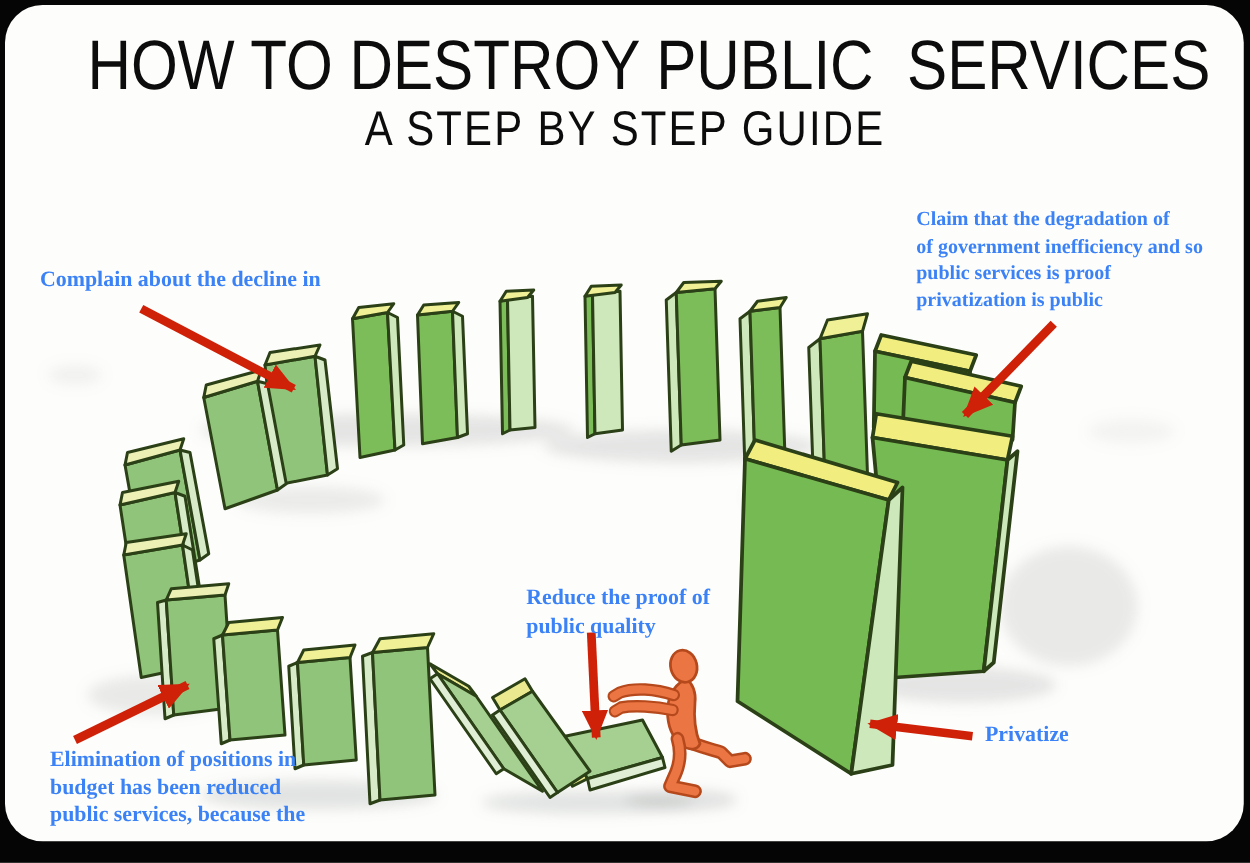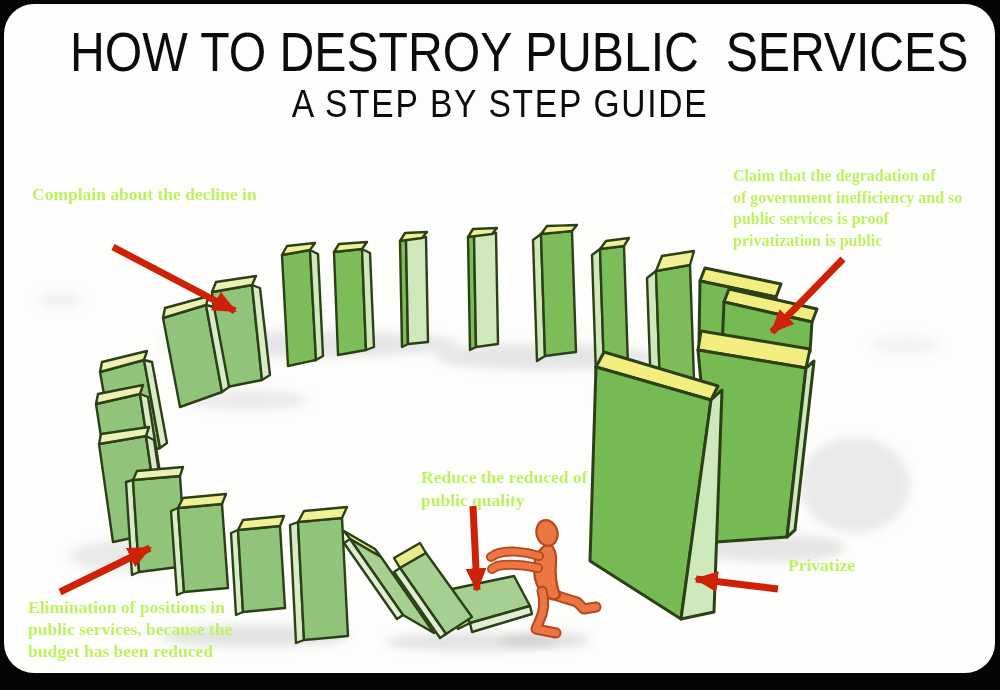"Claim that the degradation of" .ann { color: #bef264 -> #3b82f6 }
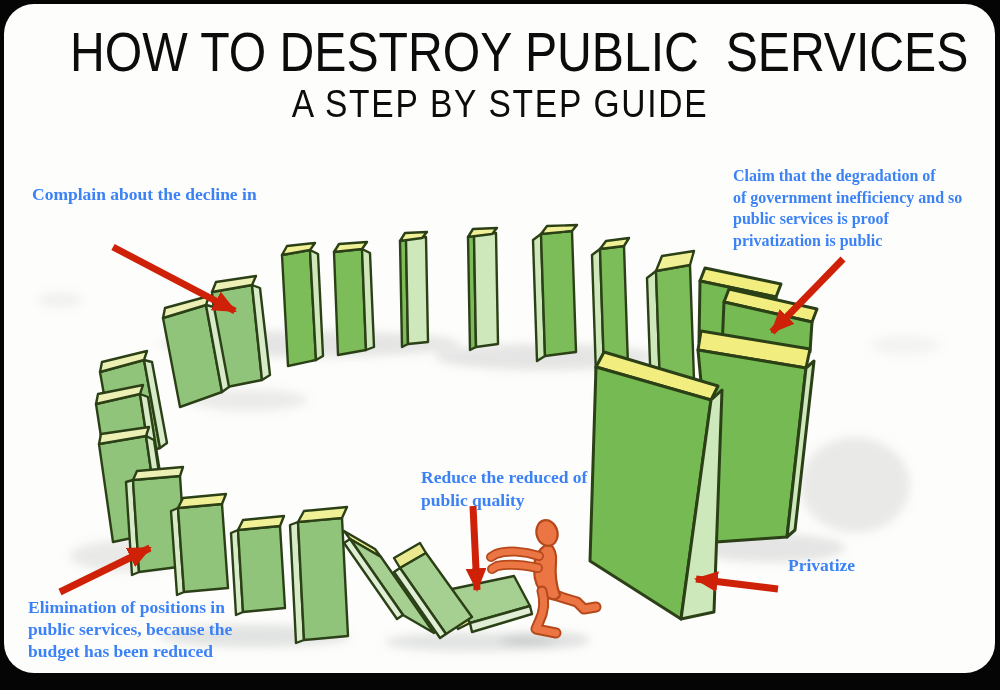"Complain about the decline in" div.ann { top: 183px -> 212px }
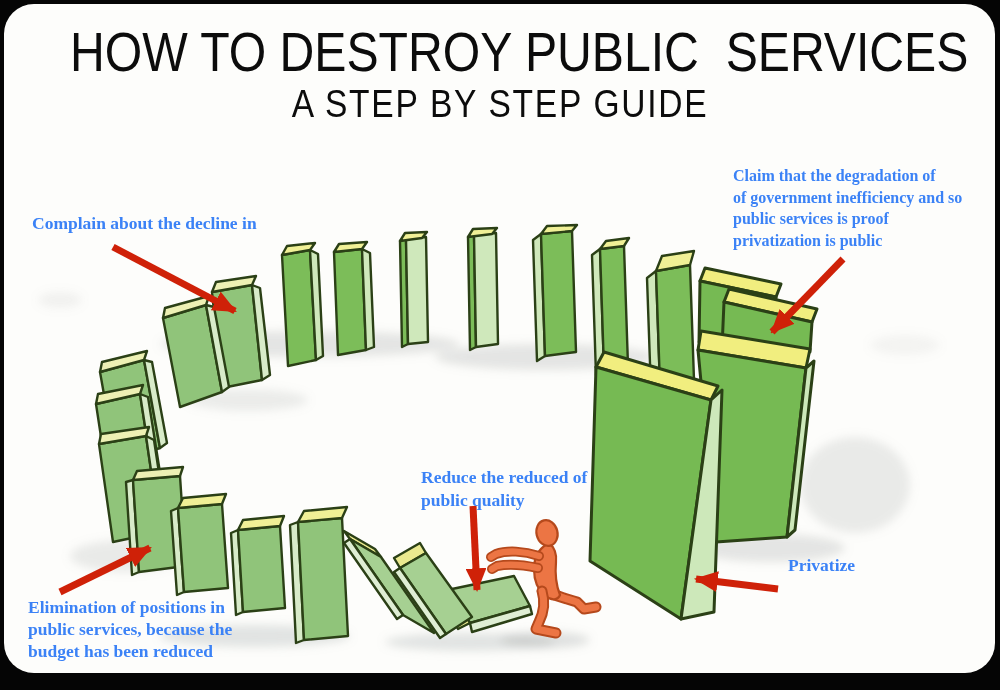"Reduce the reduced of" div { text: reduced -> proof }
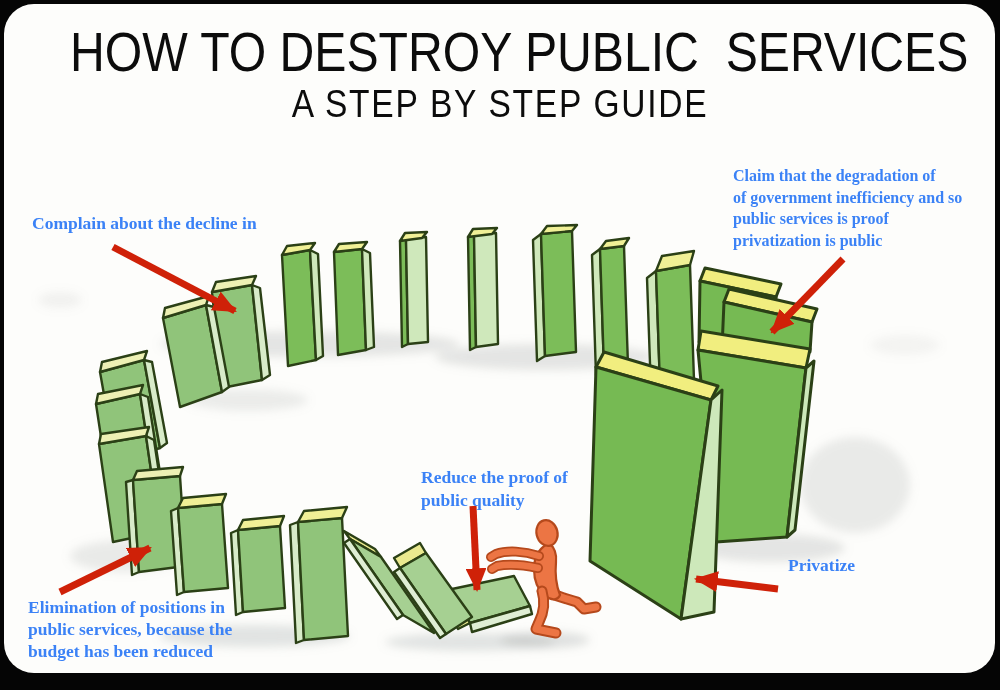"Privatize" div.ann { top: 554px -> 576px }
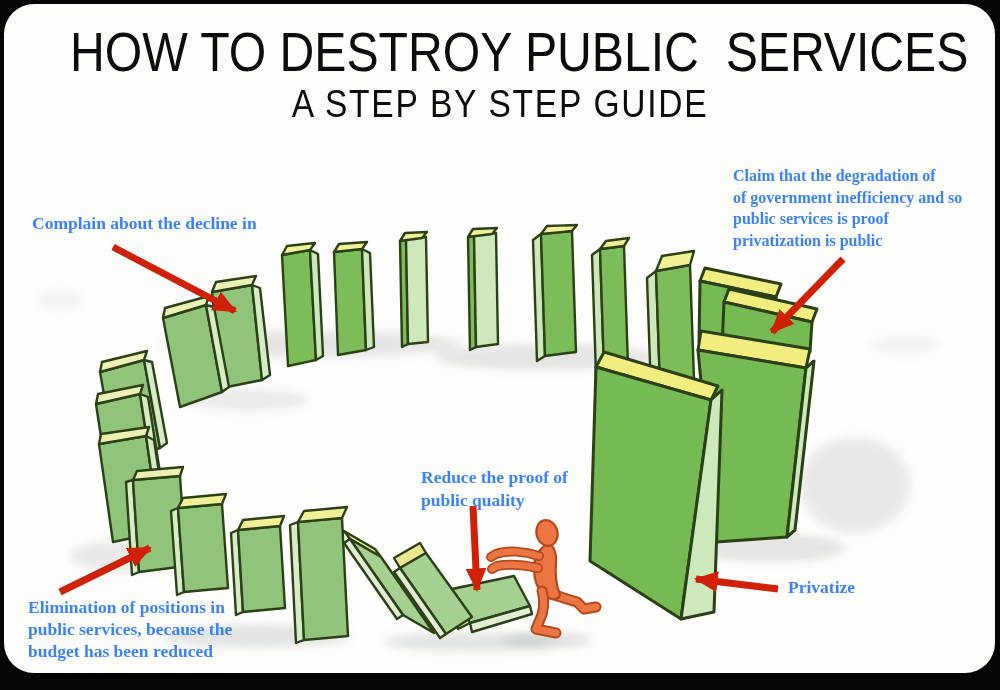"Elimination of positions in" div.ann { left: 28px -> 40px }
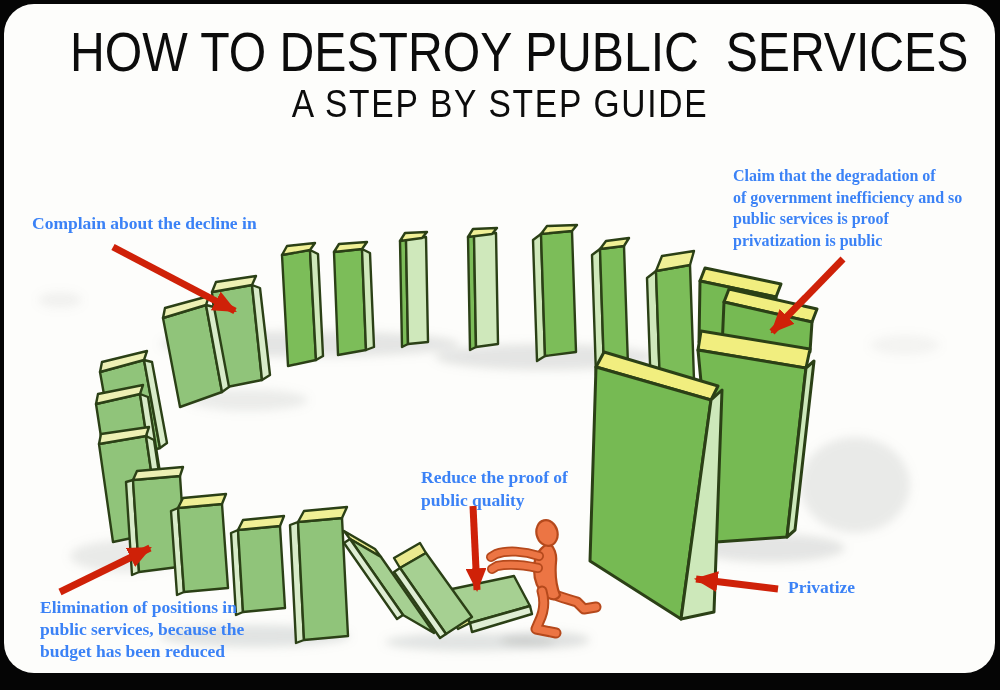"public services, because the" div { order: before "budget has been reduced" -> after "budget has been reduced" }
